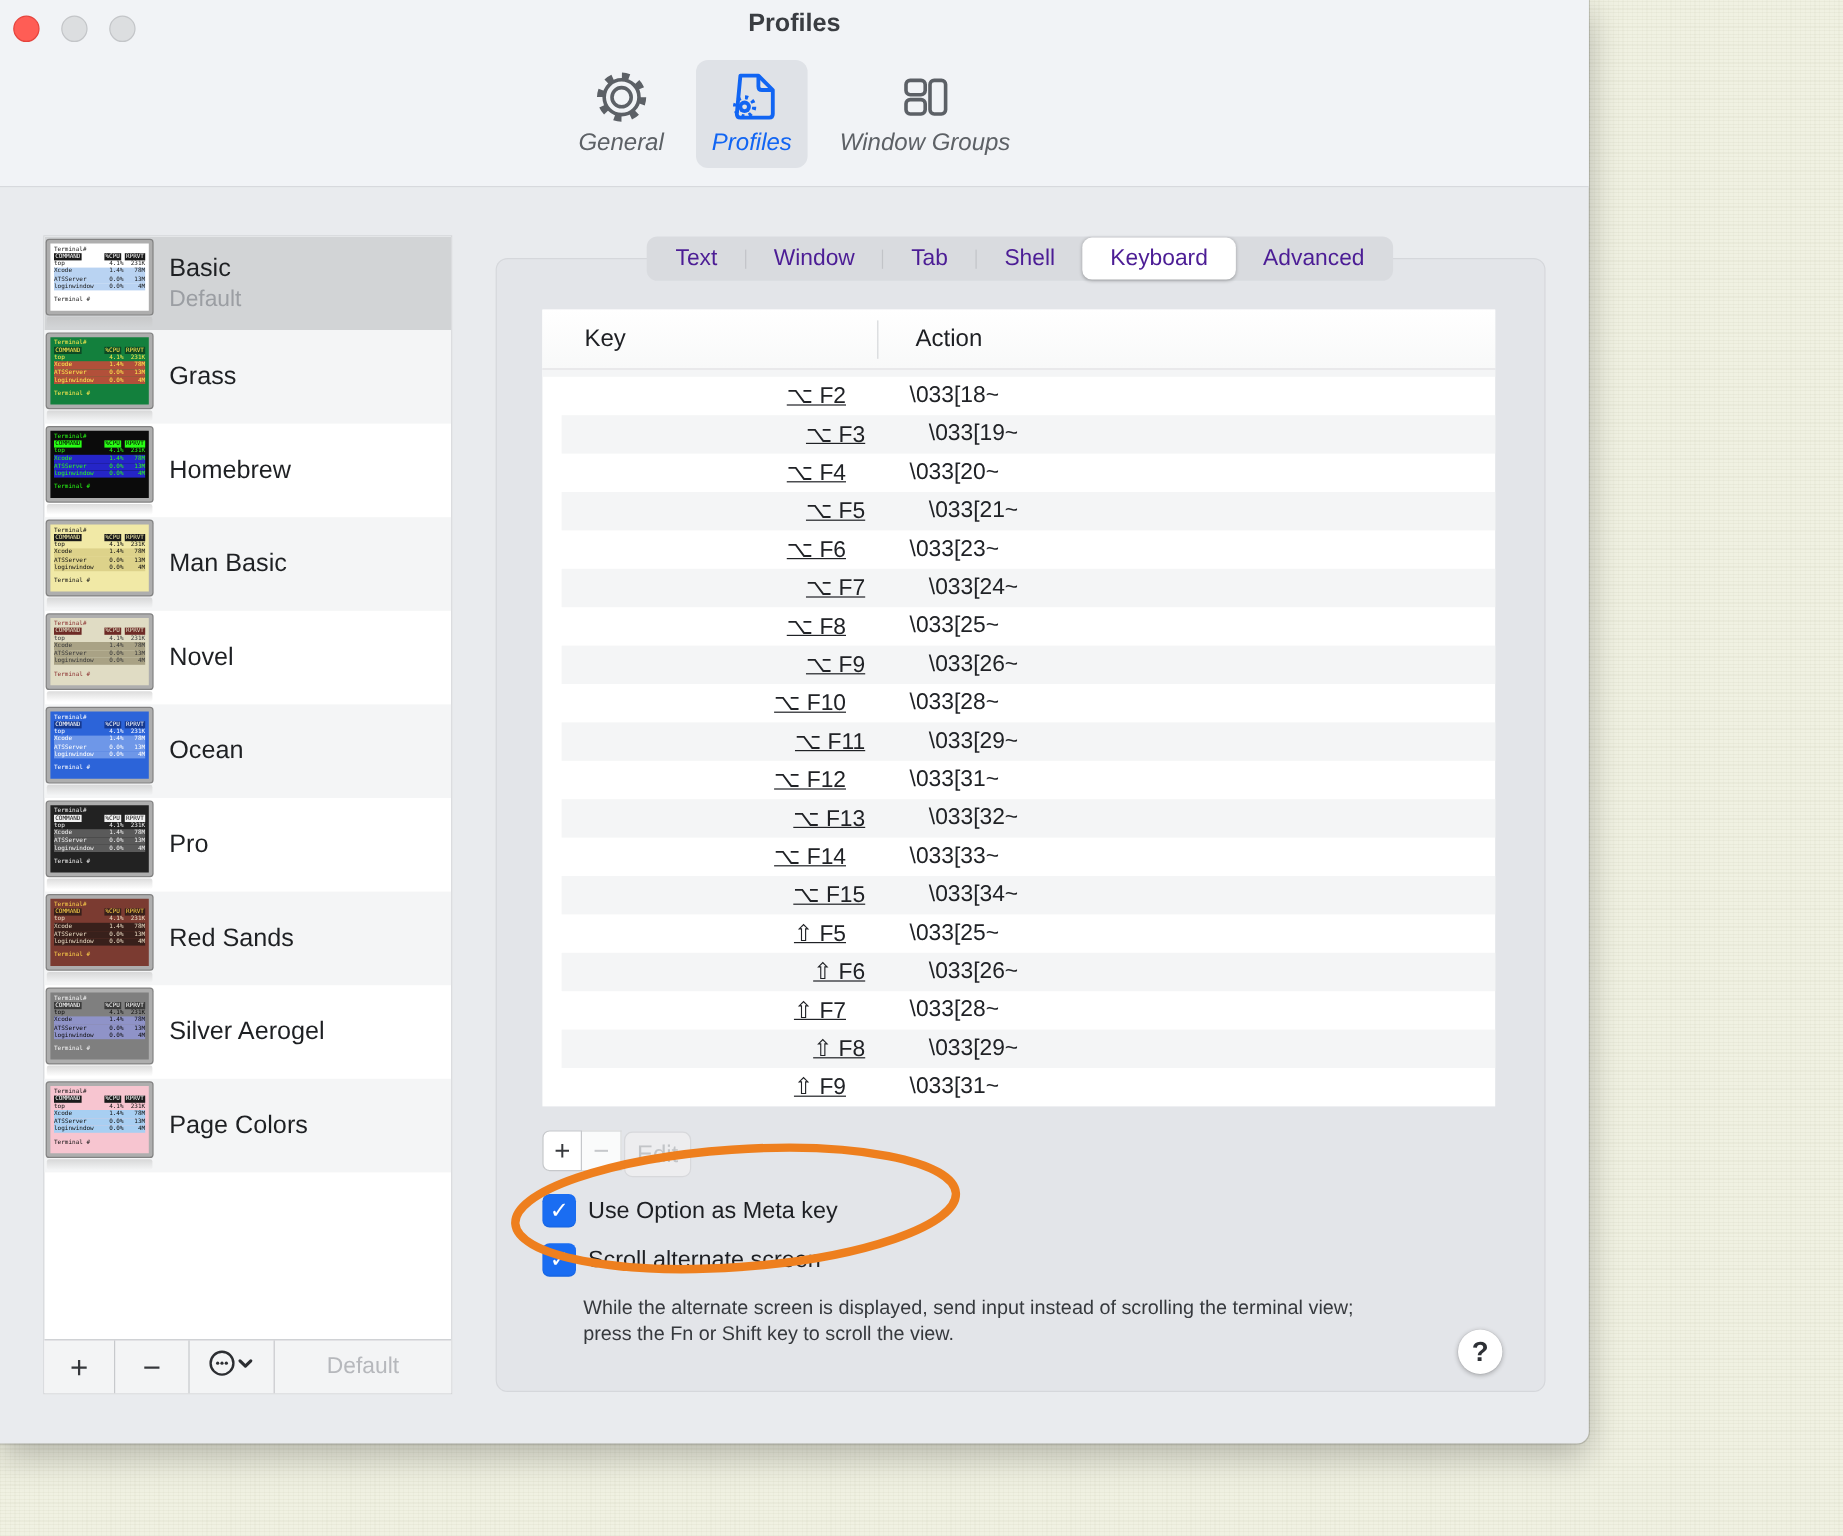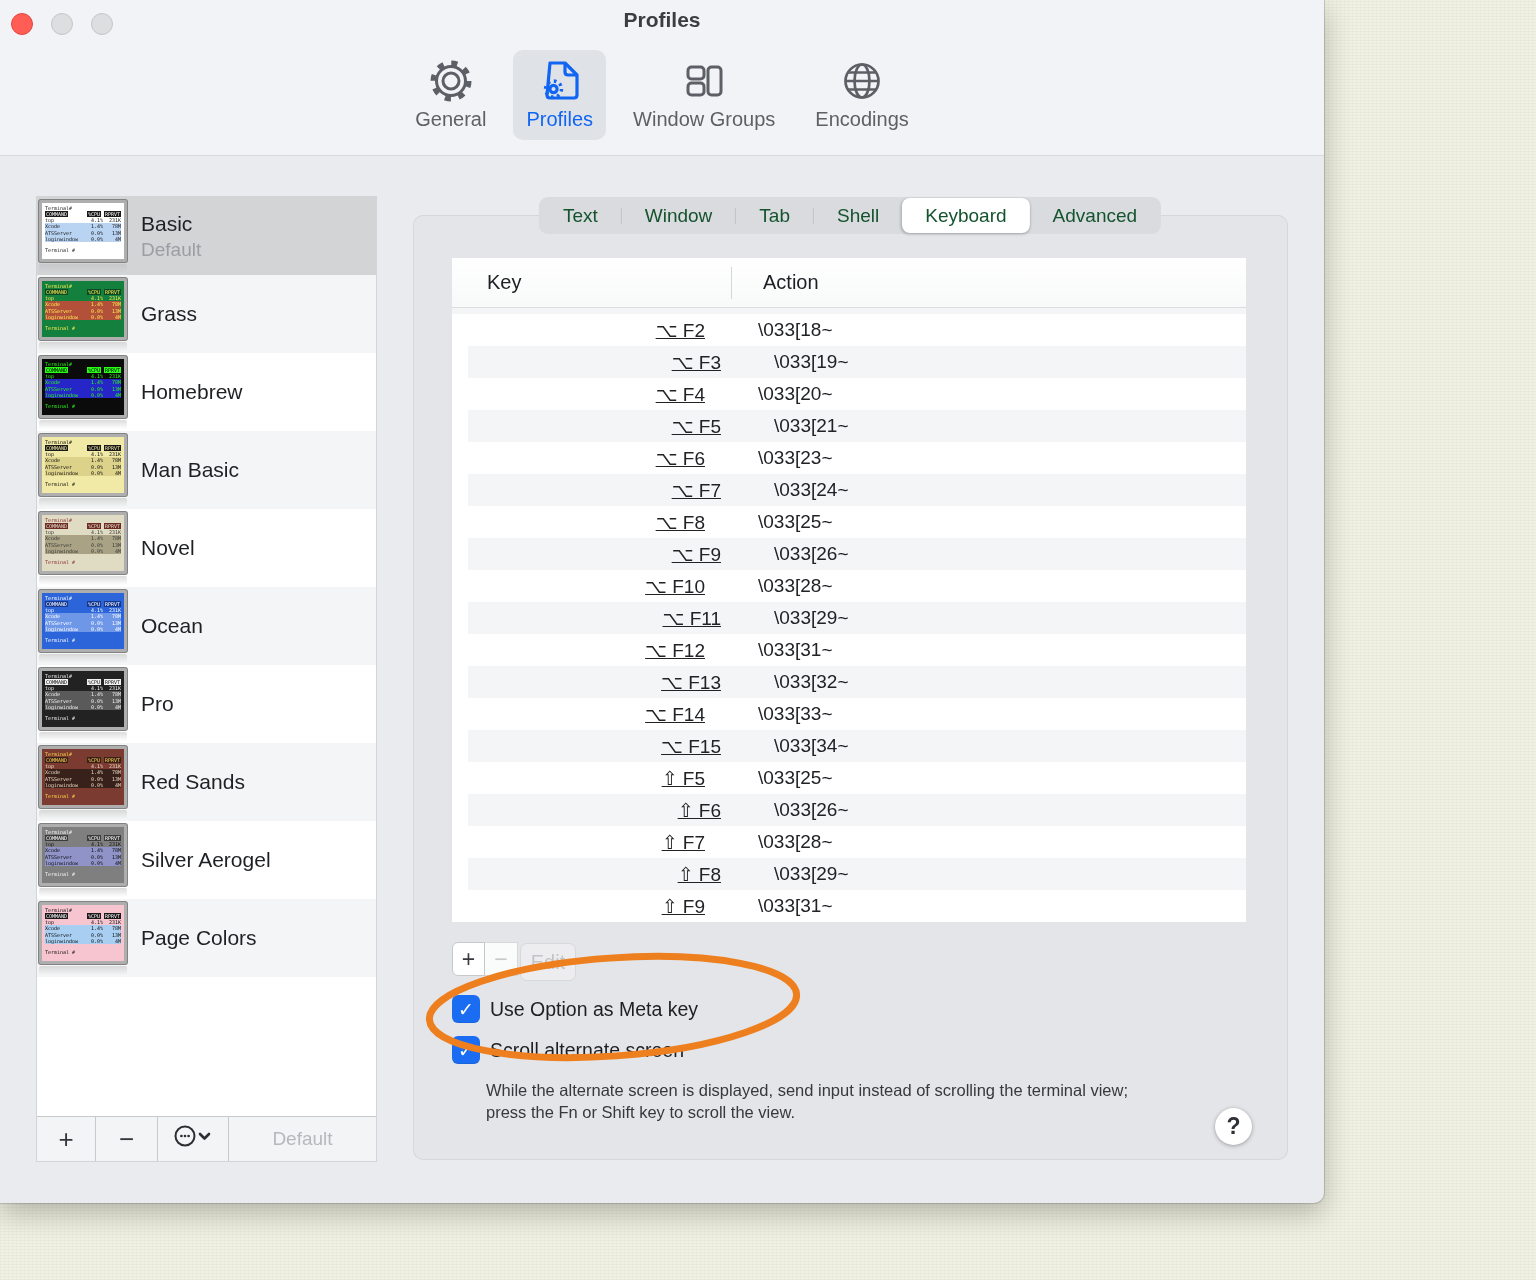"General" .toolbar { font-style: none -> italic }
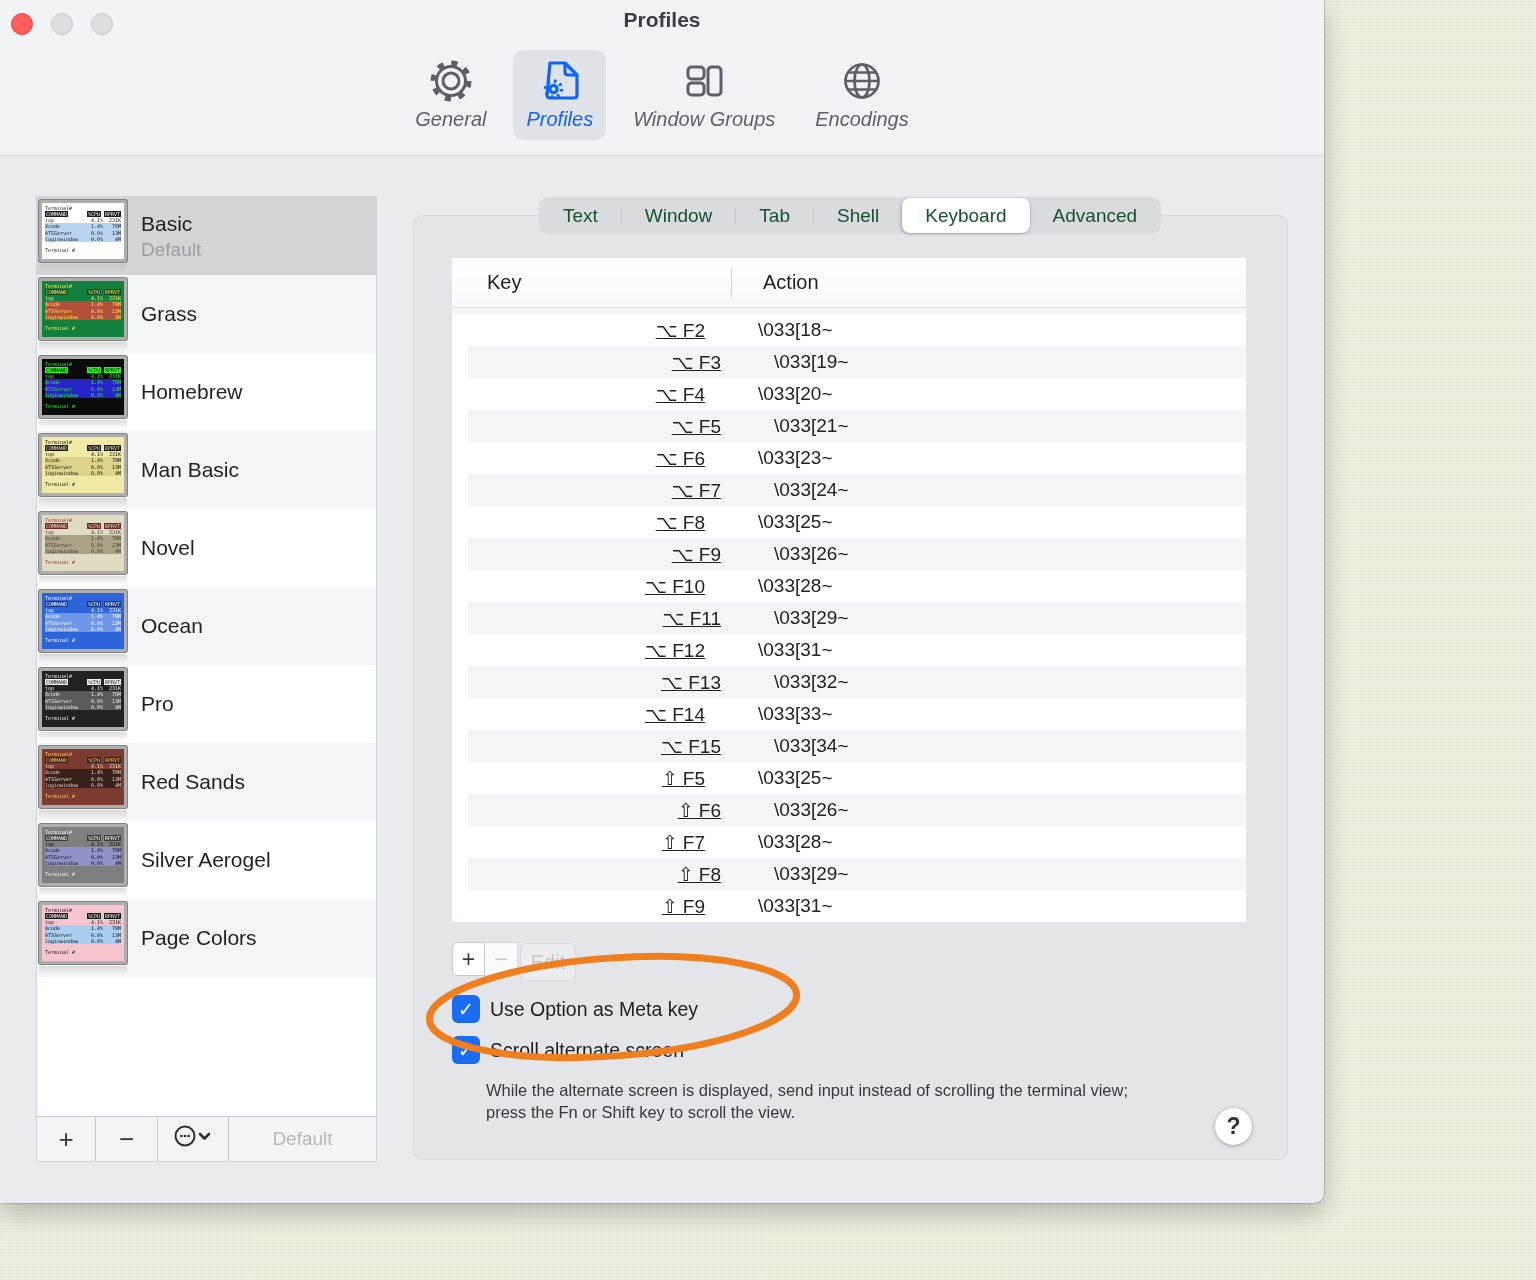"Encodings" div.tb-item { html: <div> <span> <svg> <circle></circle> <ellipse></ellipse> <path></path> </svg> </span> <span>Encodings</span> </div> -> none }
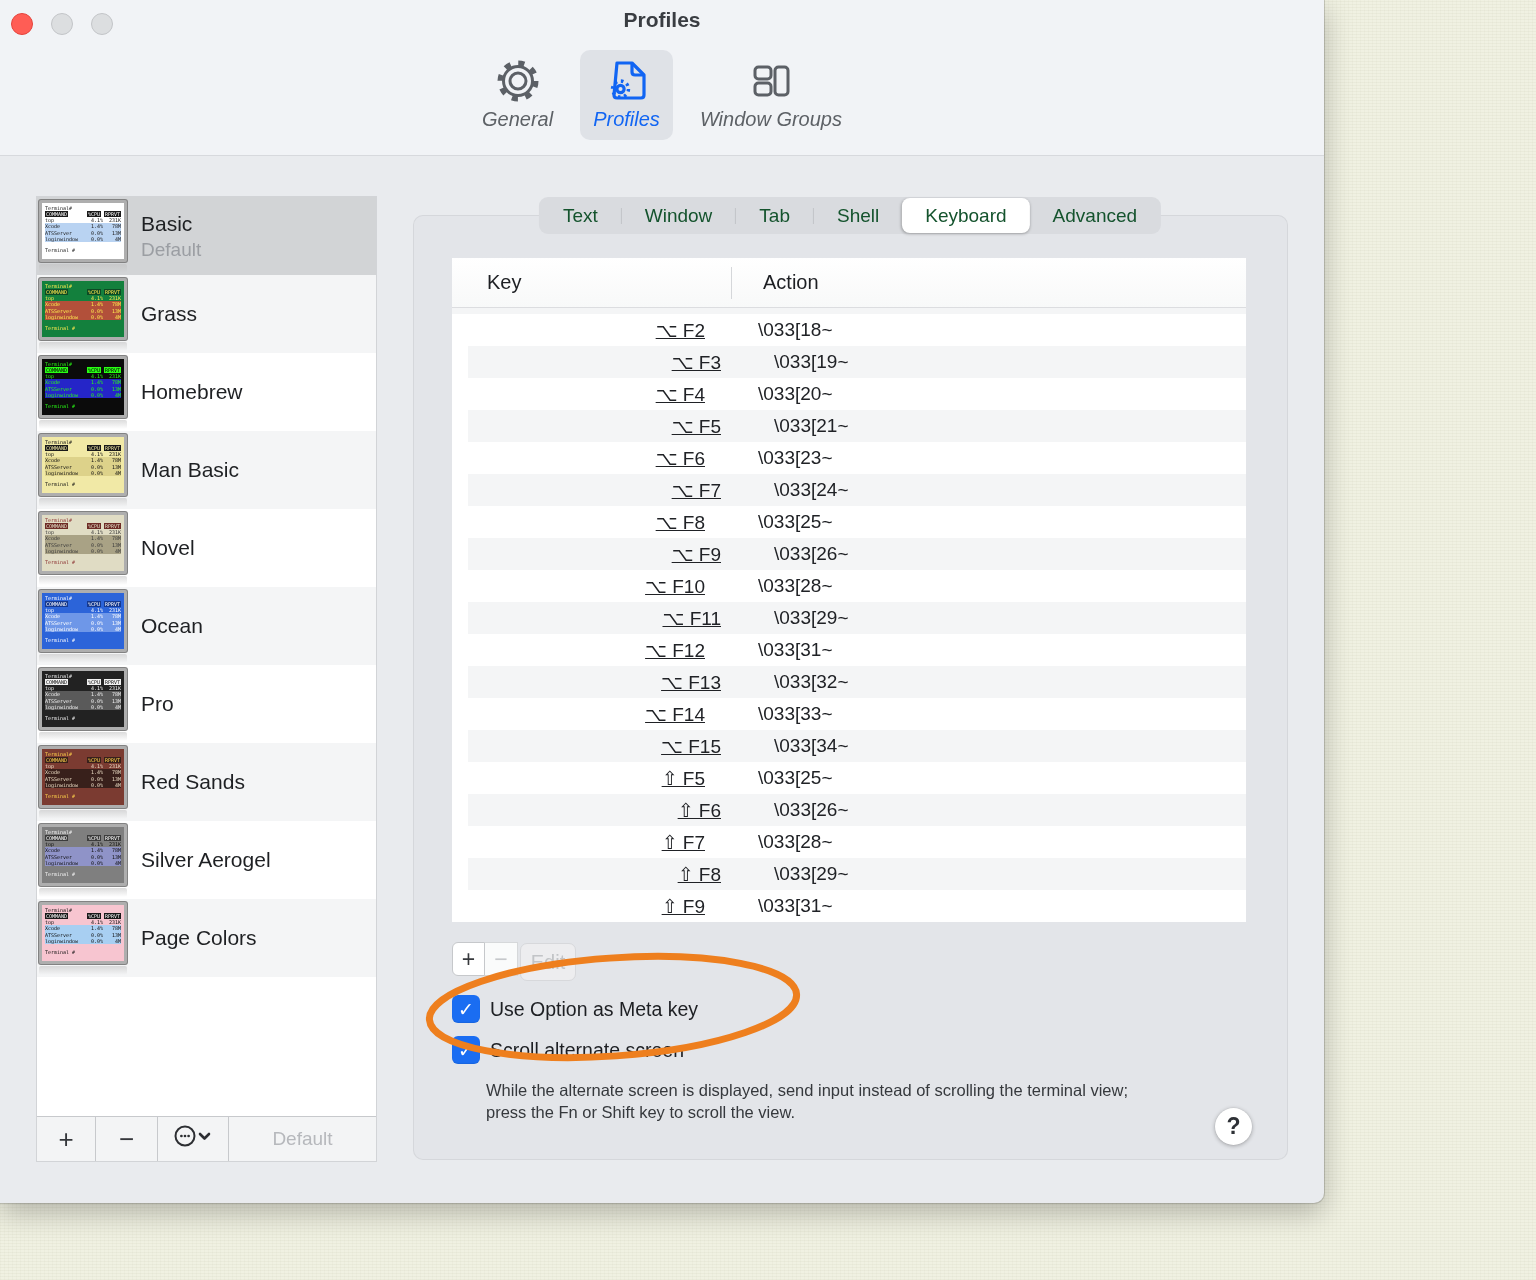"Text" .segmented { color: #14532d -> #4c1d95 }
